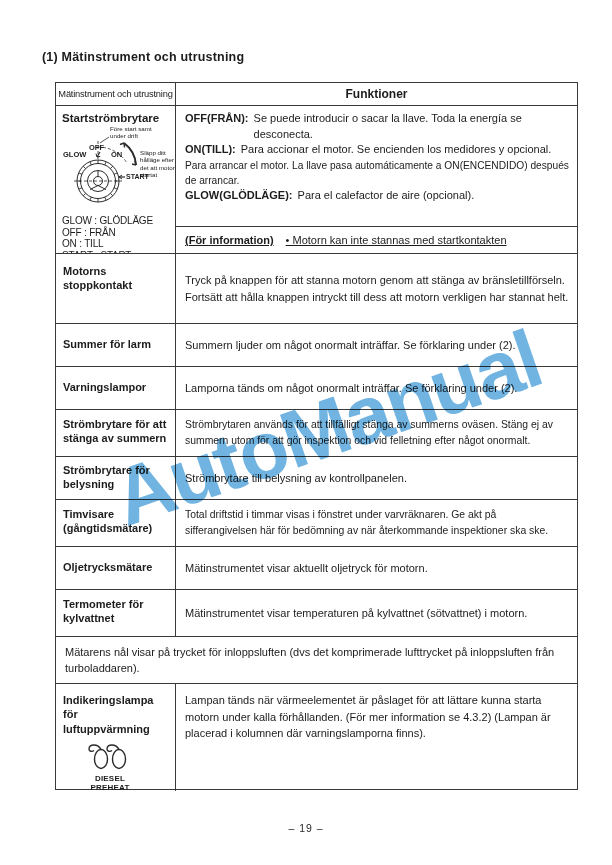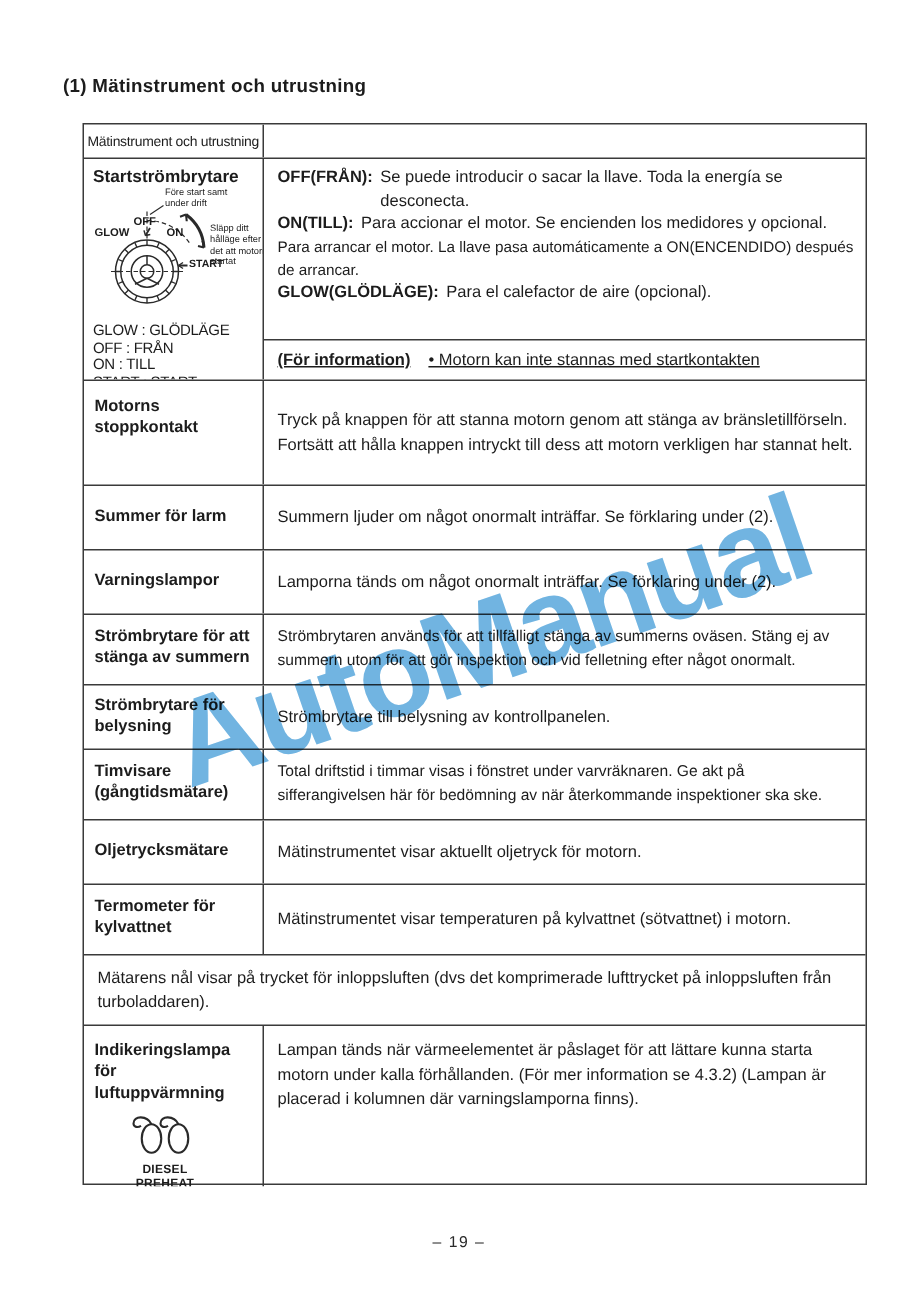"Funktioner" div.hright { html: none -> <div>Funktioner</div> }
